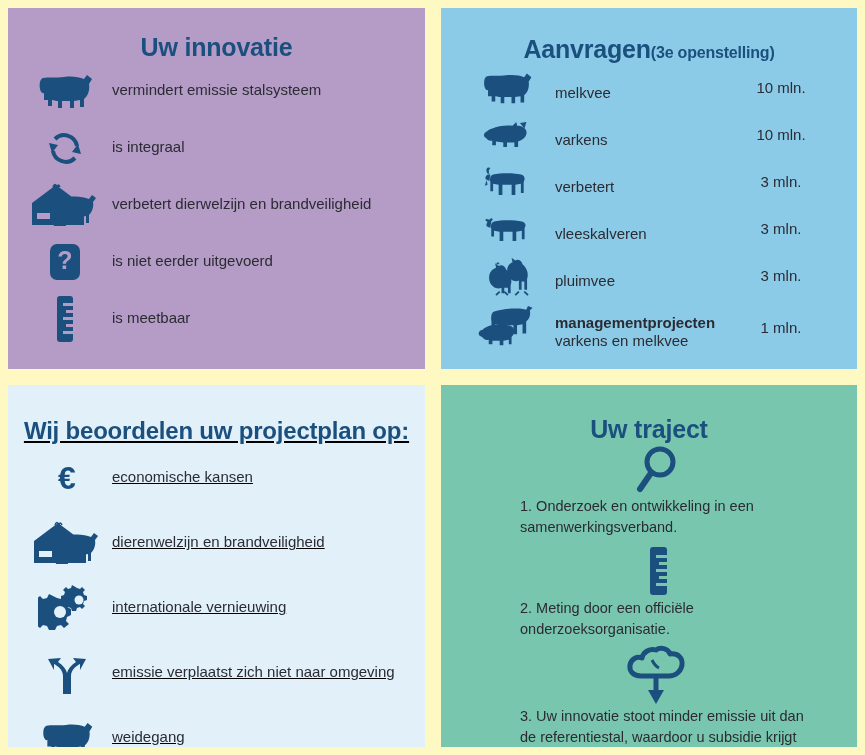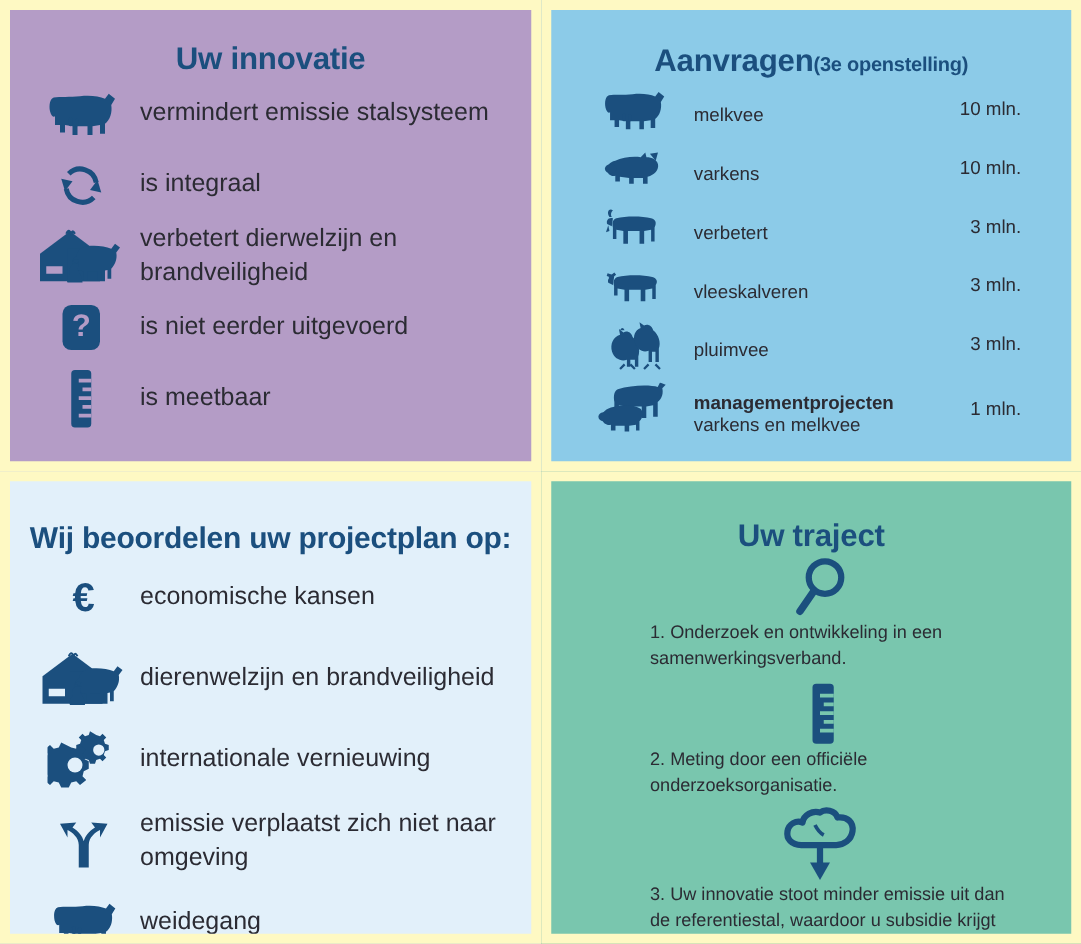"vermindert emissie stalsysteem" .lbl { font-size: 20px -> 15px }
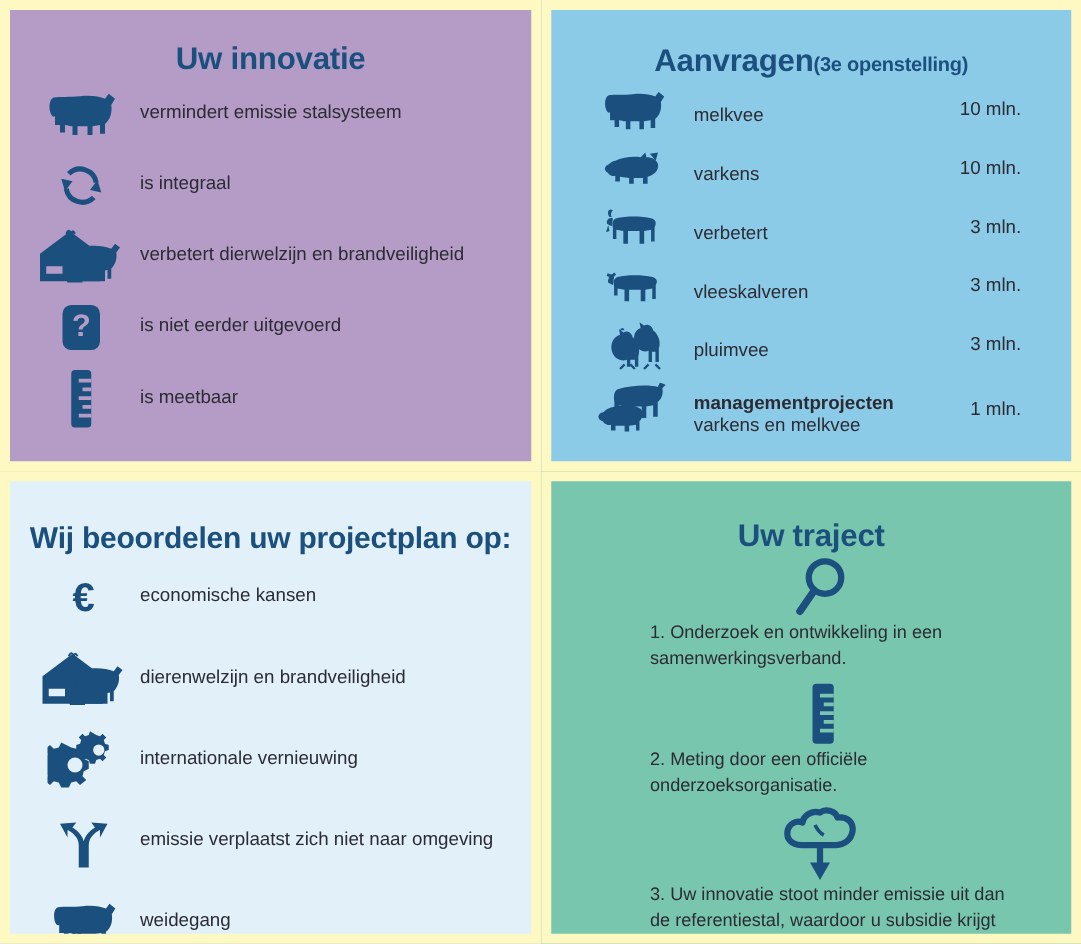"10 mln." .q-aanvragen .amt { text-align: right -> center }
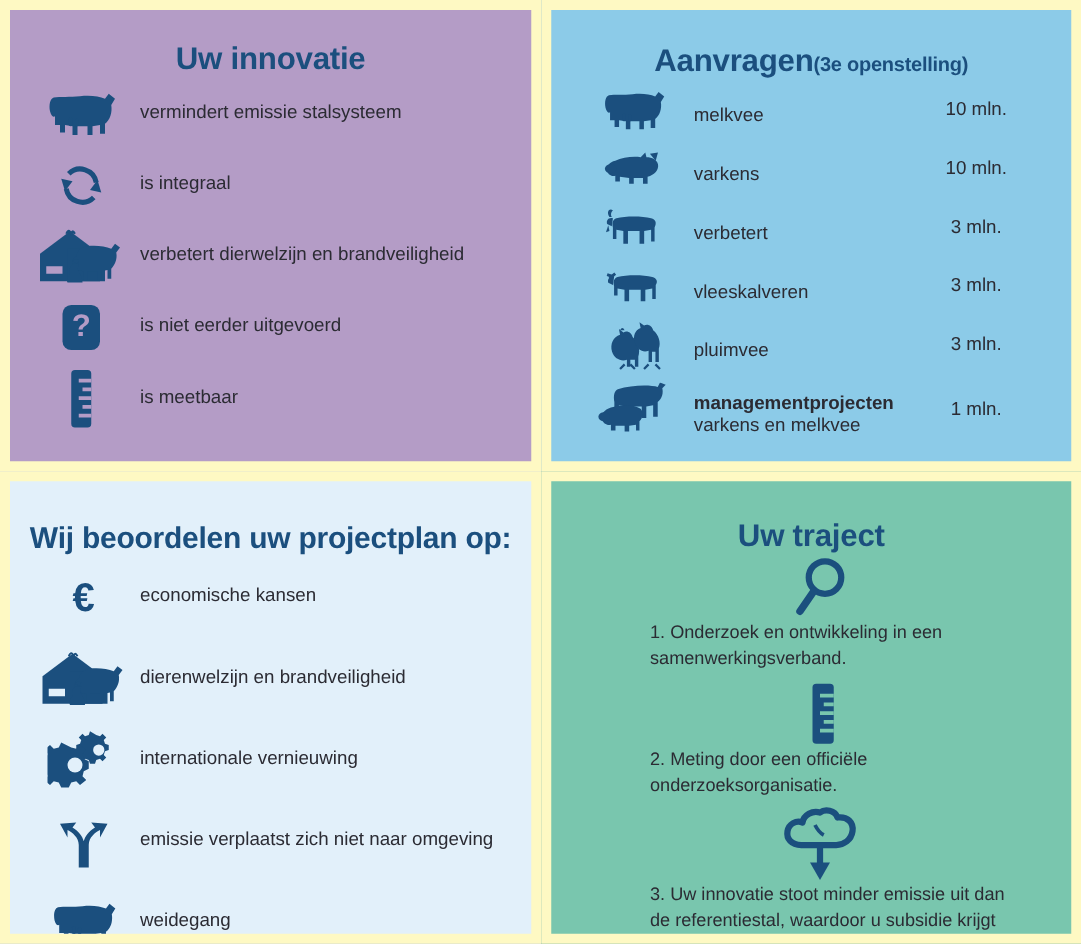"Wij beoordelen uw projectplan op:" .quad.q-beoordelen { text-decoration: none -> underline }
